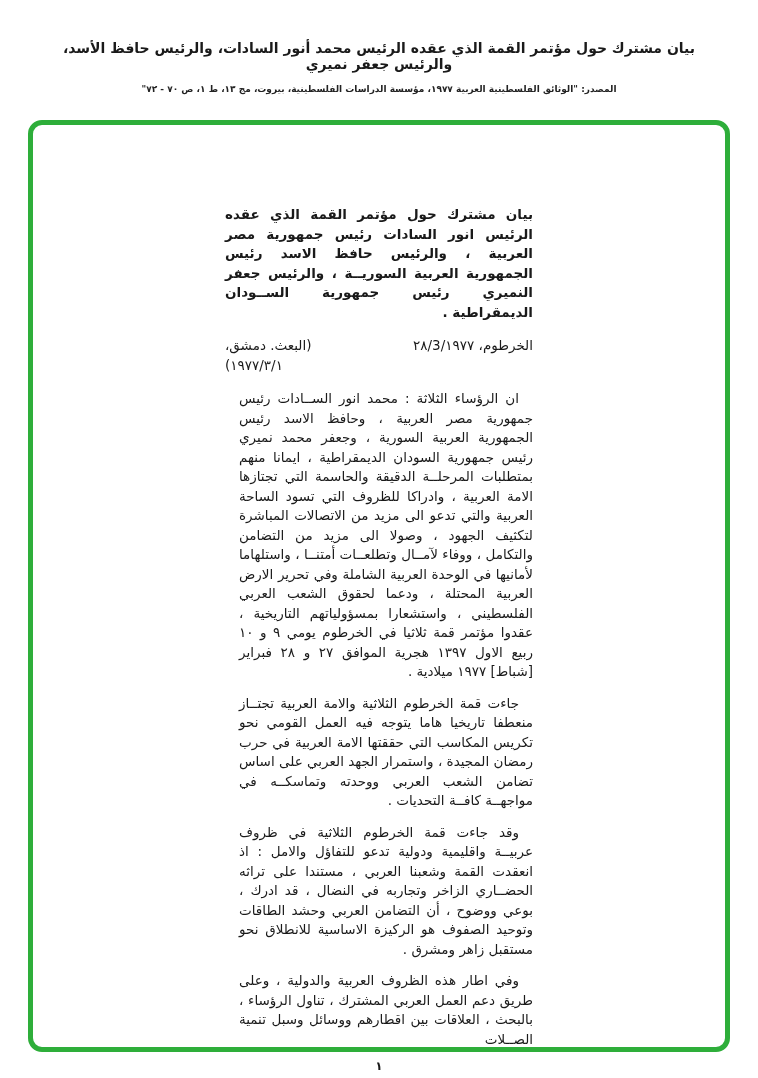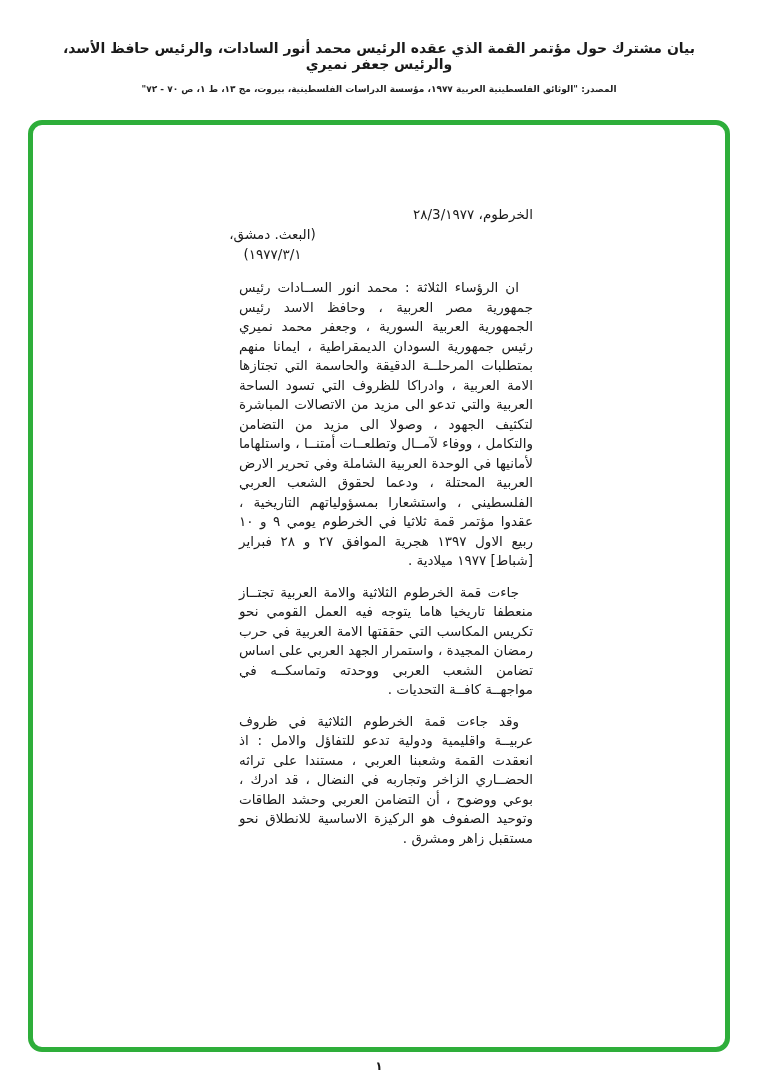"بيان مشترك حول مؤتمر القمة الذي عقده الرئيس انور" p.doc-title { html: none -> <p>بيان مشترك حول مؤتمر القمة الذي عقده الرئيس انور السادات رئيس جمهورية مصر العربية ، والرئيس حافظ الاسد رئيس الجمهورية العربية السوريــة ، والرئيس جعفر النميري رئيس جمهورية الســودان الديمقراطية .</p> }
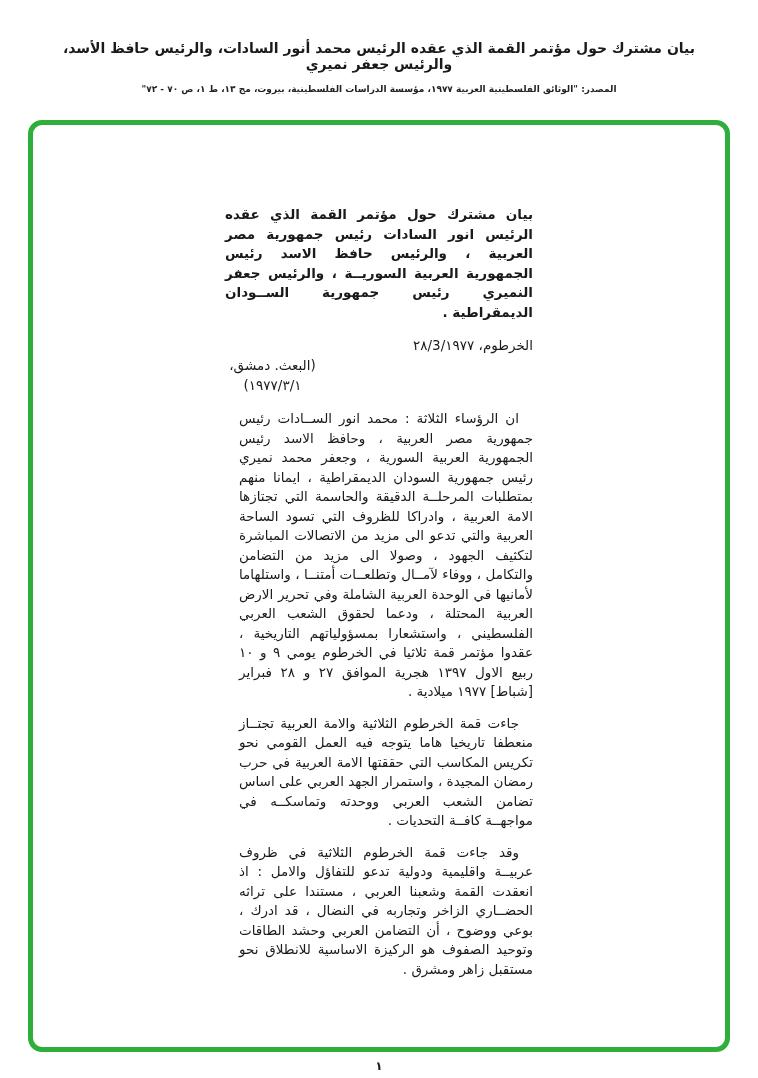"(البعث. دمشق، ١٩٧٧/٣/١)" .dateline-left { margin-top: 20px -> none; text-align: center -> left }
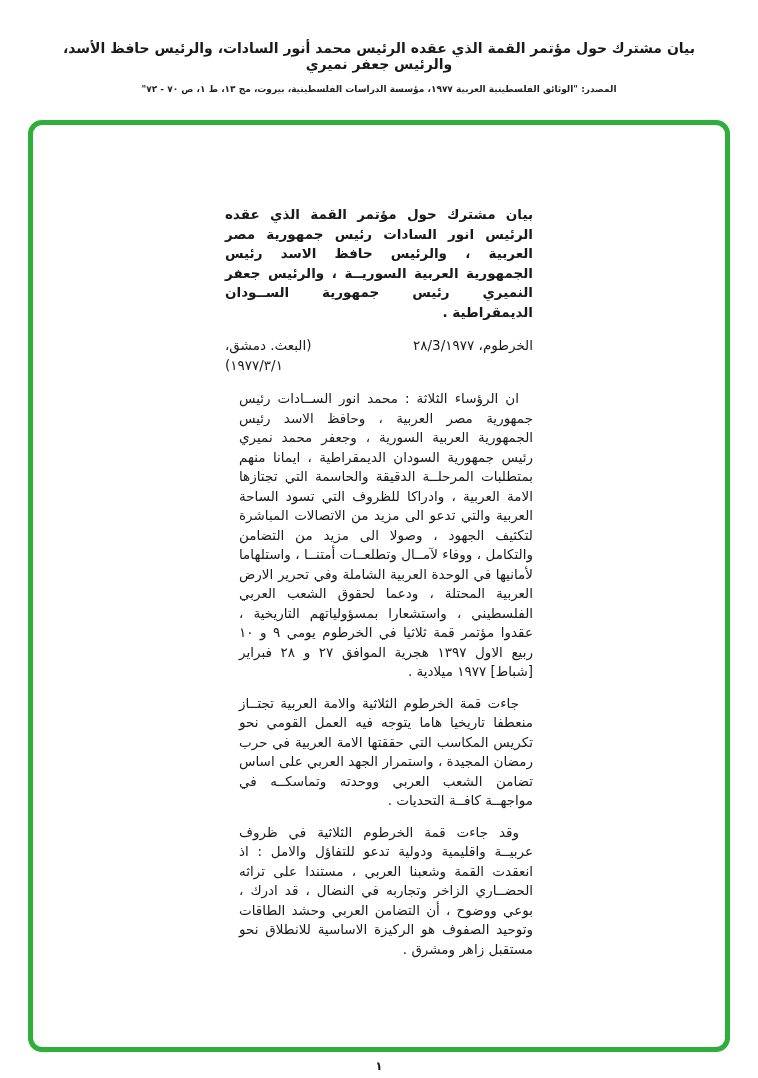"وفي اطار هذه الظروف العربية" p.doc-para { html: none -> <p>وفي اطار هذه الظروف العربية والدولية ، وعلى طريق دعم العمل العربي المشترك ، تناول الرؤساء ، بالبحث ، العلاقات بين اقطارهم ووسائل وسبل تنمية الصــلات</p> }
